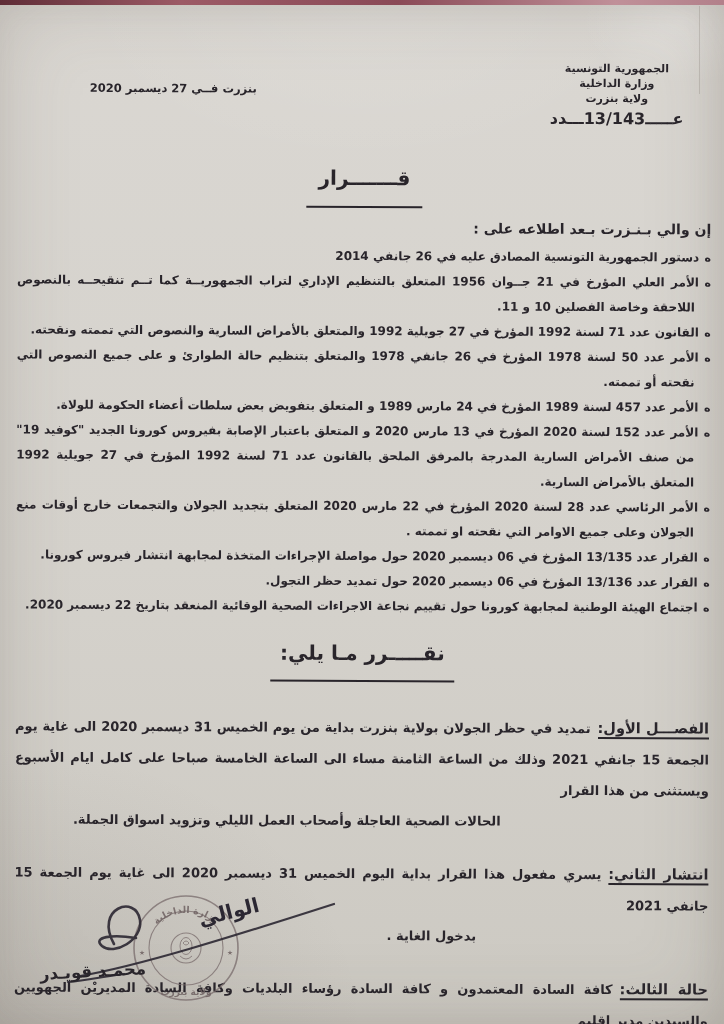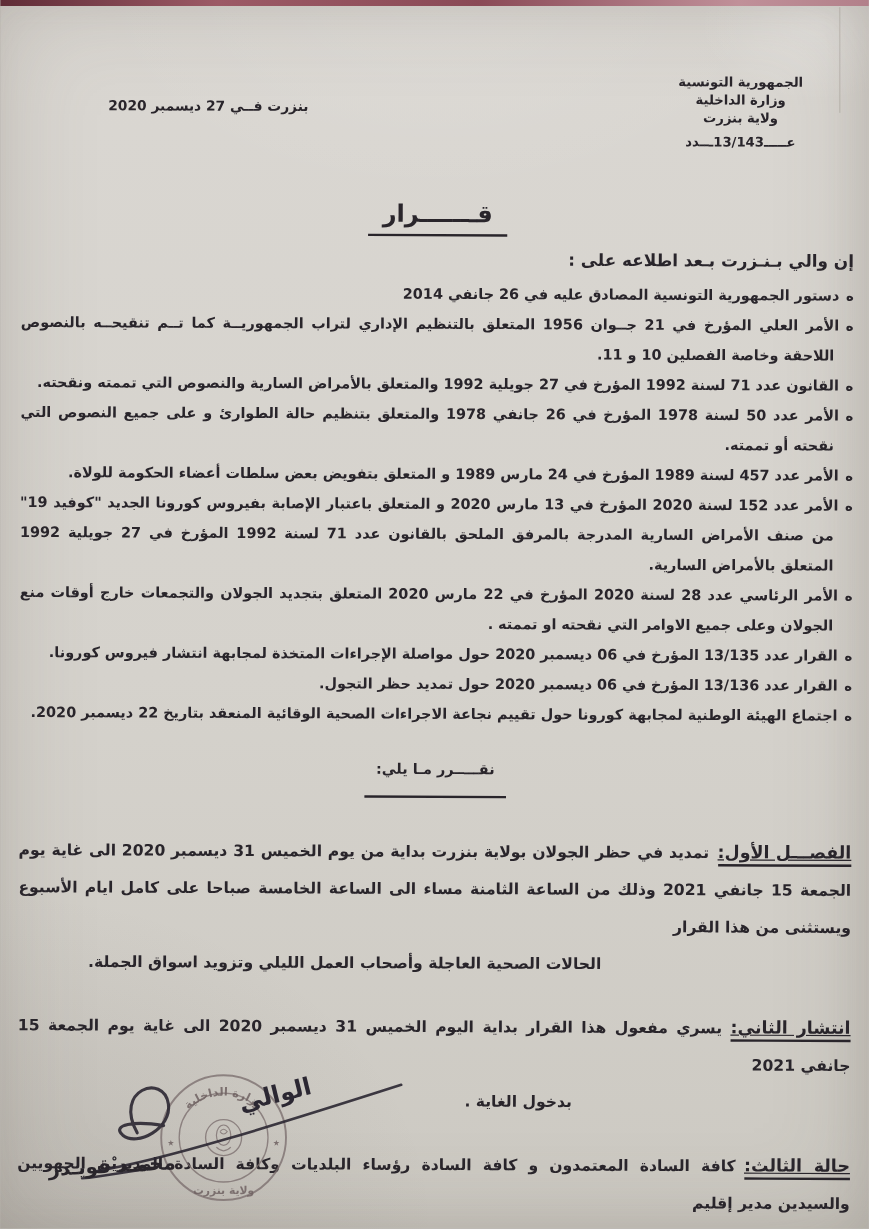"عـــــ13/143ـــدد" .ref { font-size: 11px -> 16px }
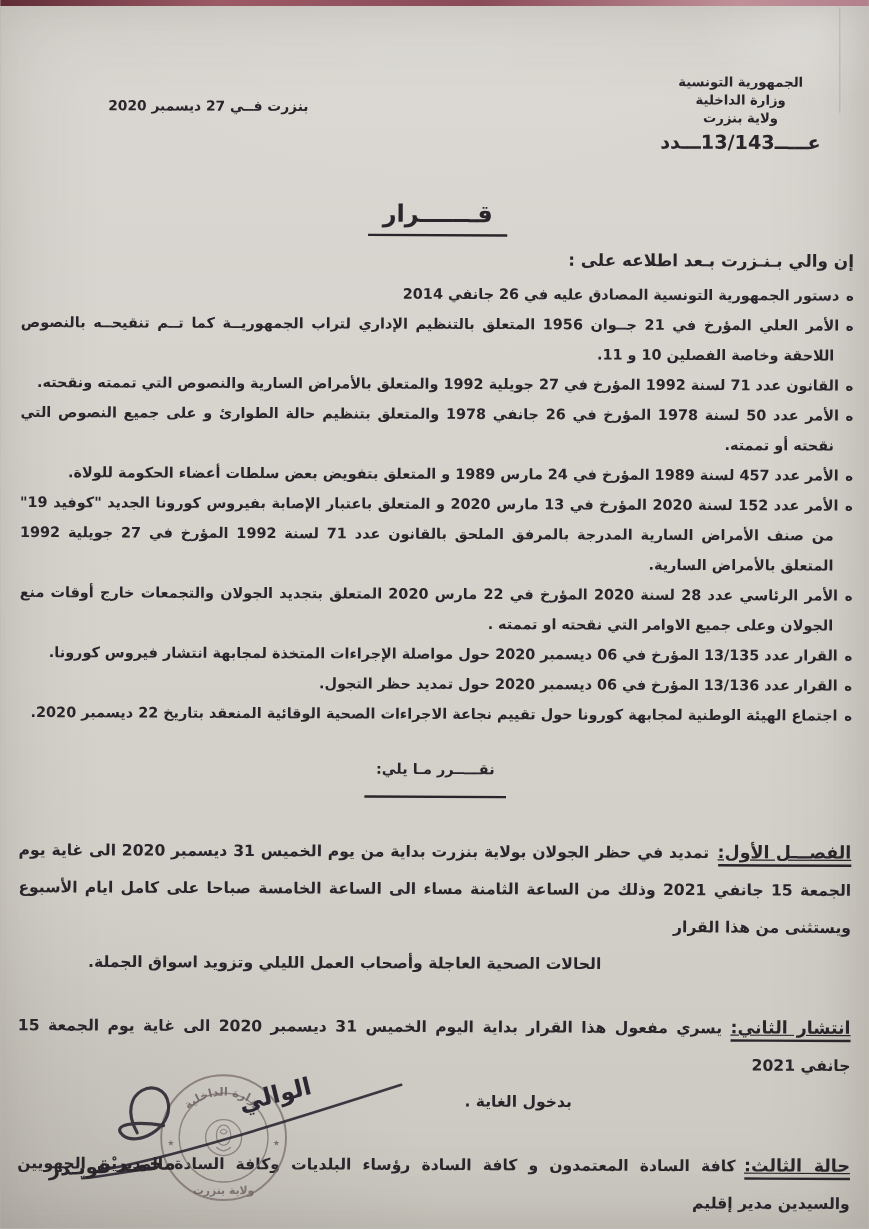"قـــــــرار" .title-row span { padding: 0 12px 5px -> 0 12px 16px }
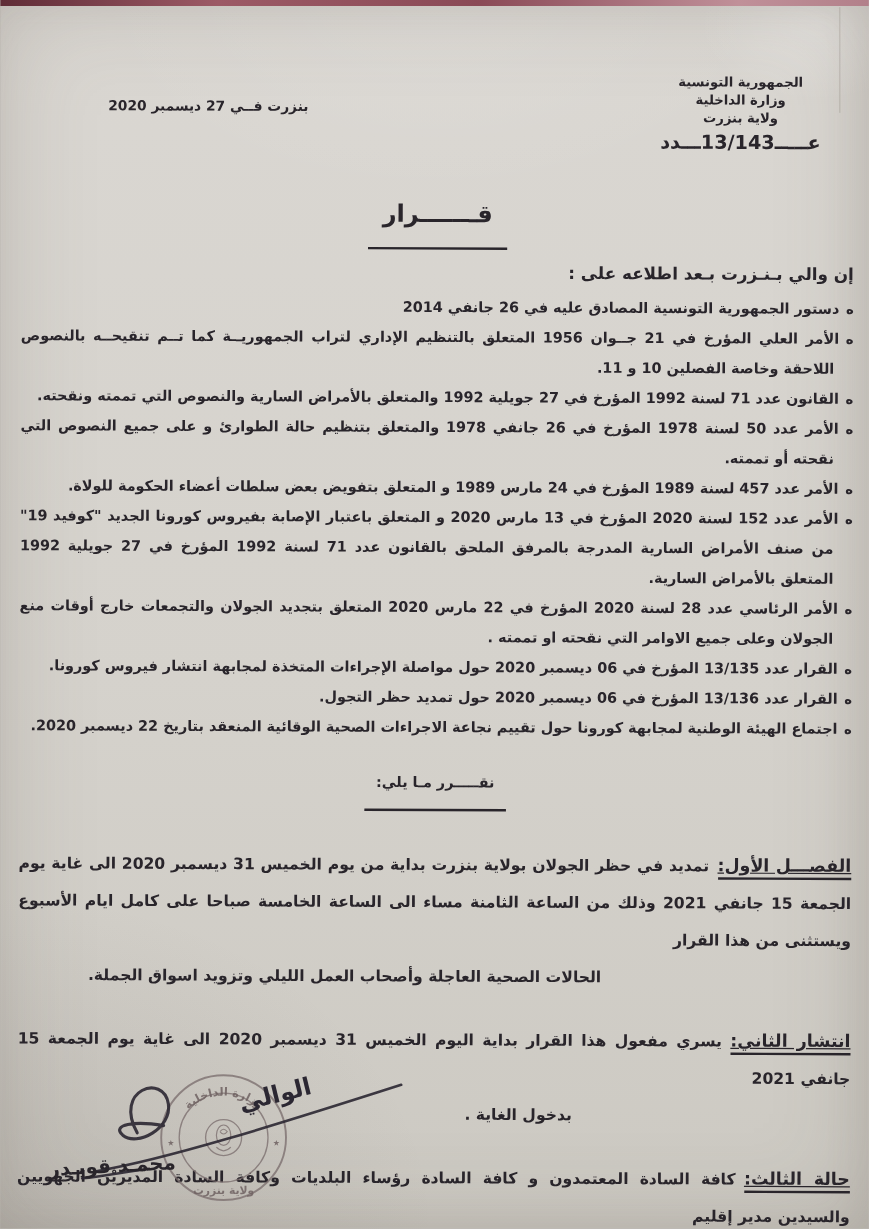"نقـــــرر مـا يلي:" .decide-row span { font-size: 12px -> 20px }
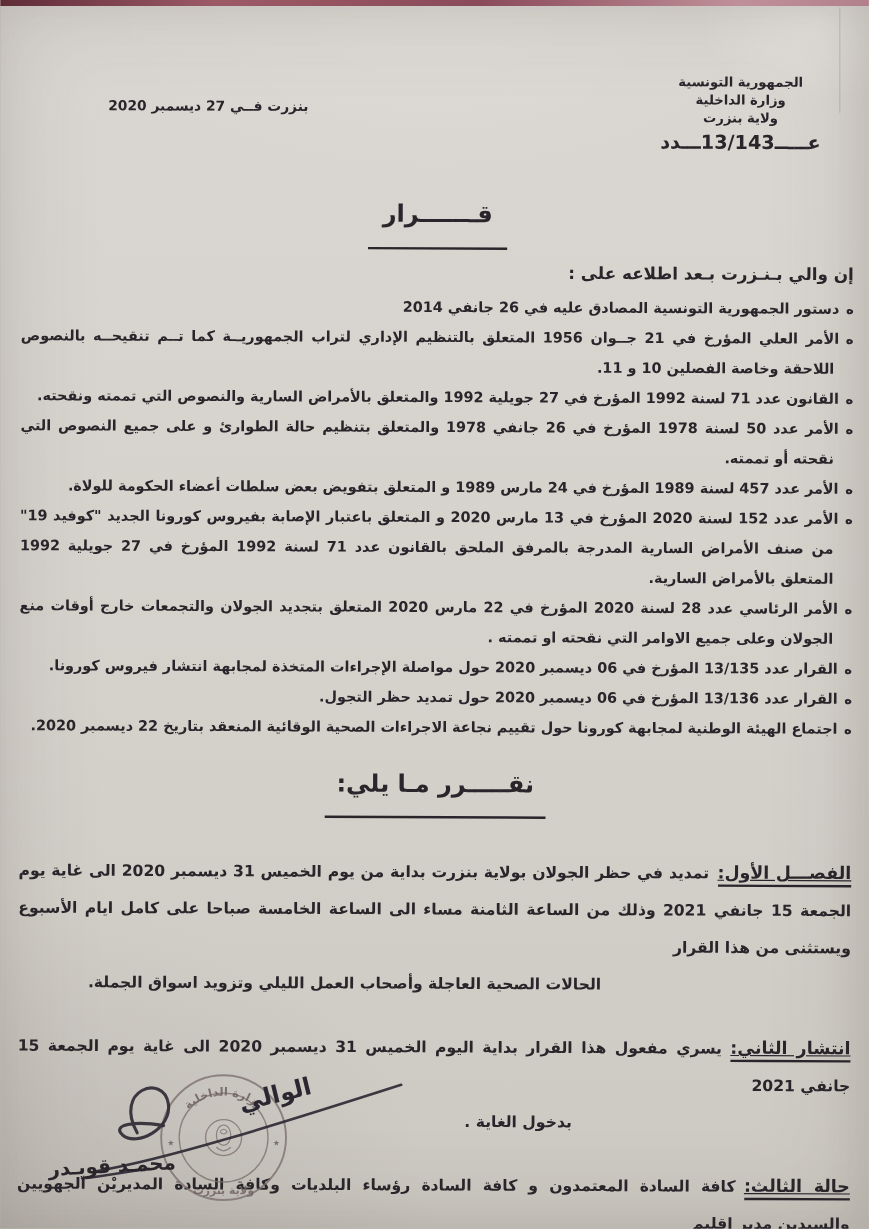"الفصـــل الأول:" .alabel { text-decoration: underline -> none }
